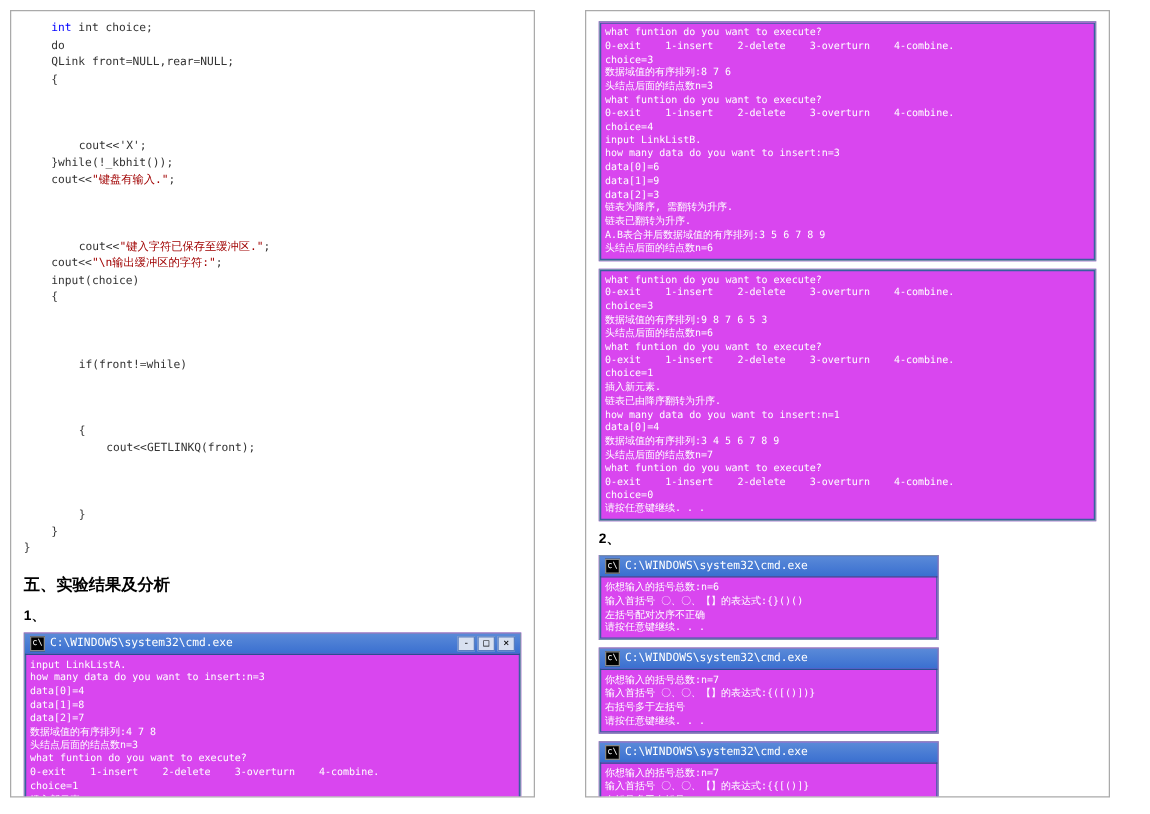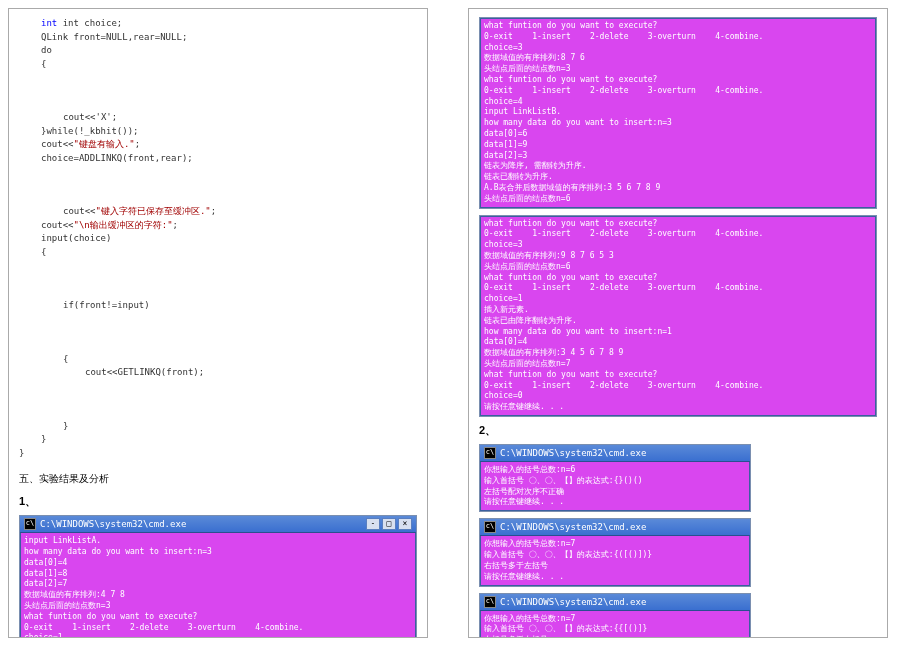"QLink front=NULL,rear=NULL;" span.indent1 { order: before "do" -> after "do" }
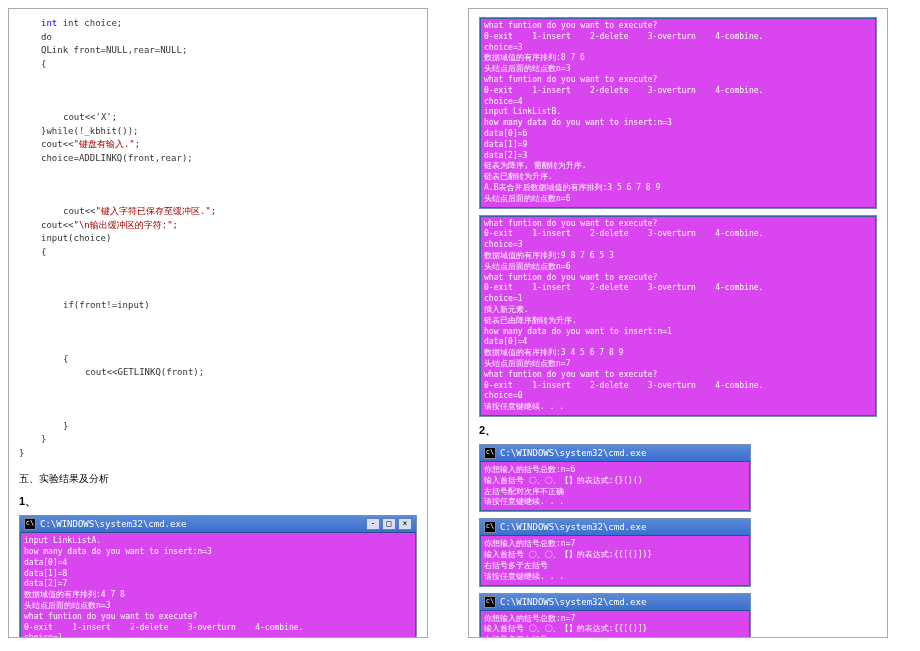"choice=ADDLINKQ(front,rear);" span.indent1 { html: <span>choice=ADDLINKQ(front,rear);</span> -> none }
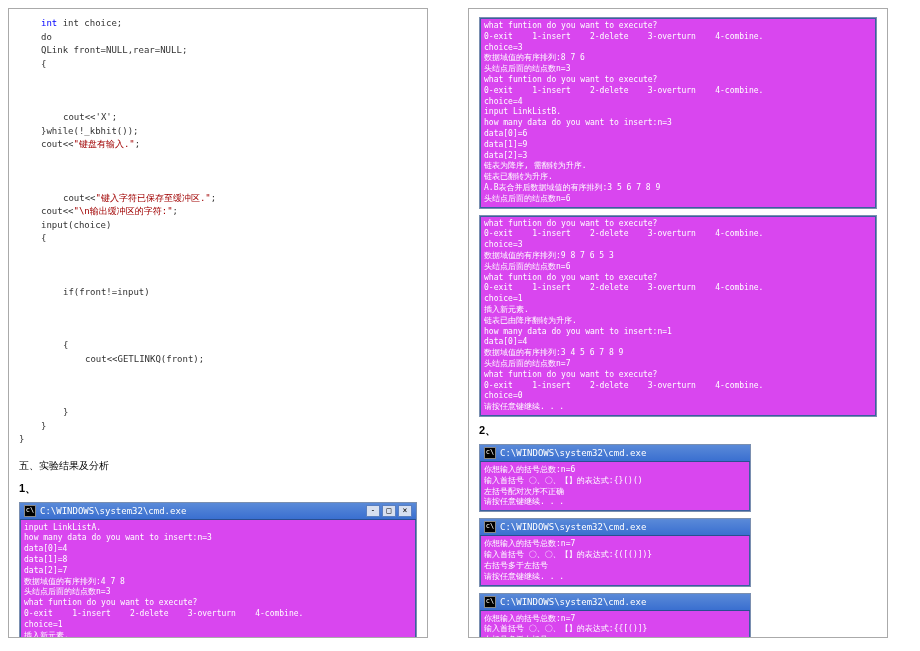"if(front!=input)" span.indent2 { text: input -> while }
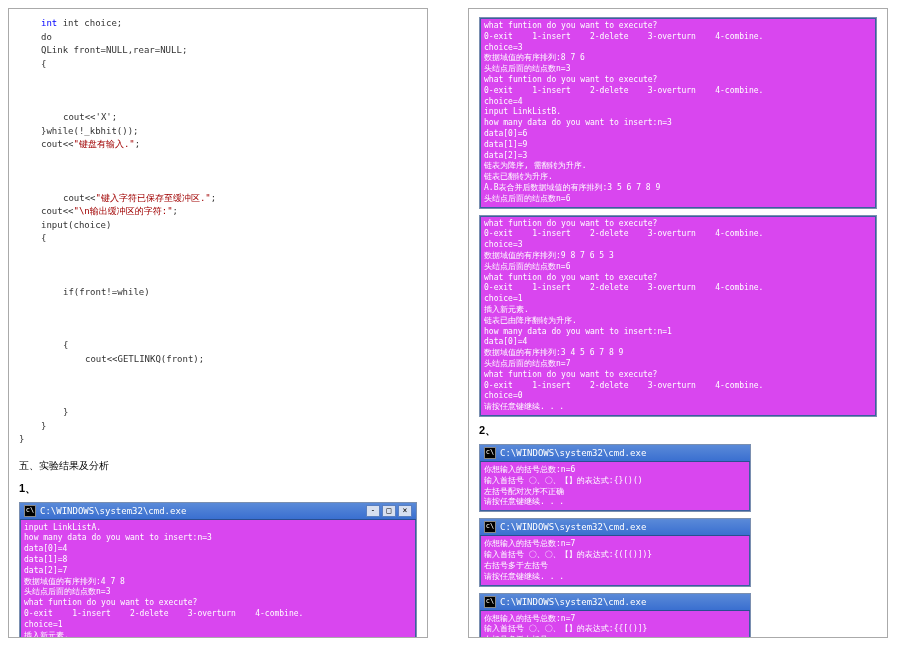"五、实验结果及分析" .section-title { font-size: 10px -> 13px; font-weight: normal -> bold }
